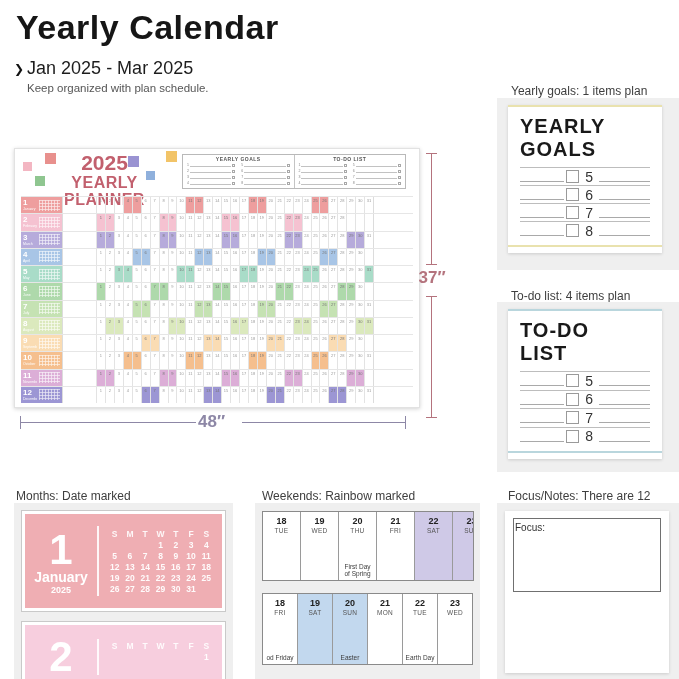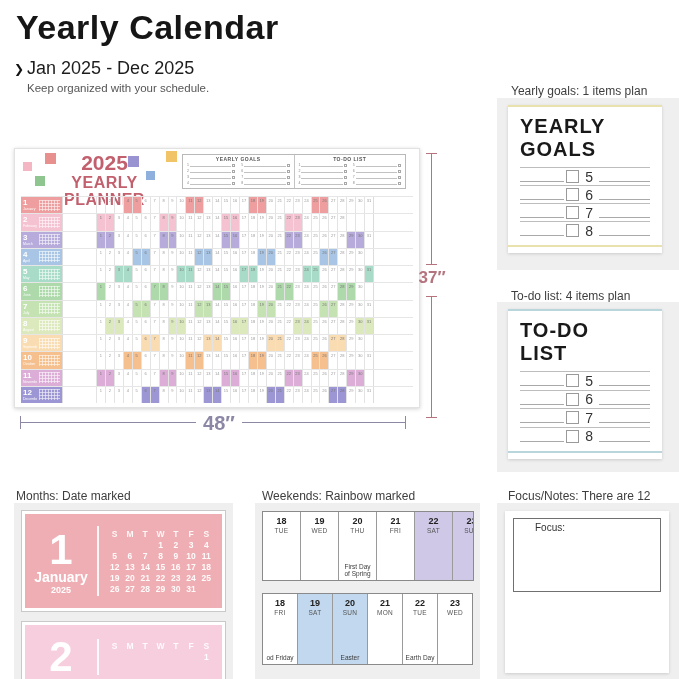"Jan 2025 - Dec 2025" span { text: Dec -> Mar }
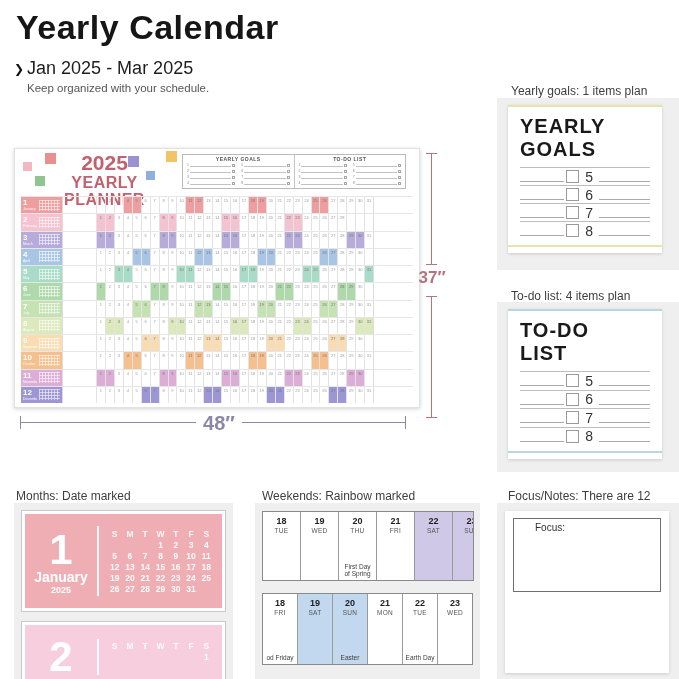"Keep organized with your schedule." div.h-cap { text: your -> plan }
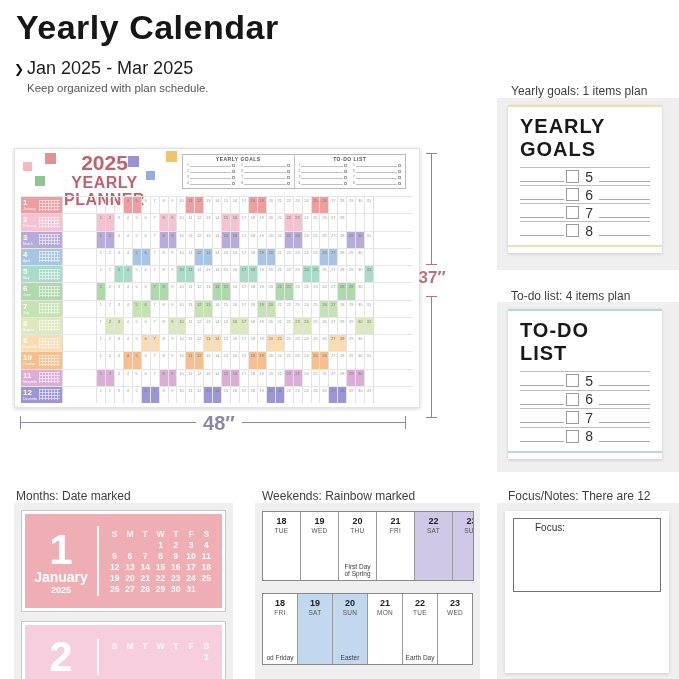"48″" .dimh-label { font-size: 20px -> 17px; text-align: center -> left }
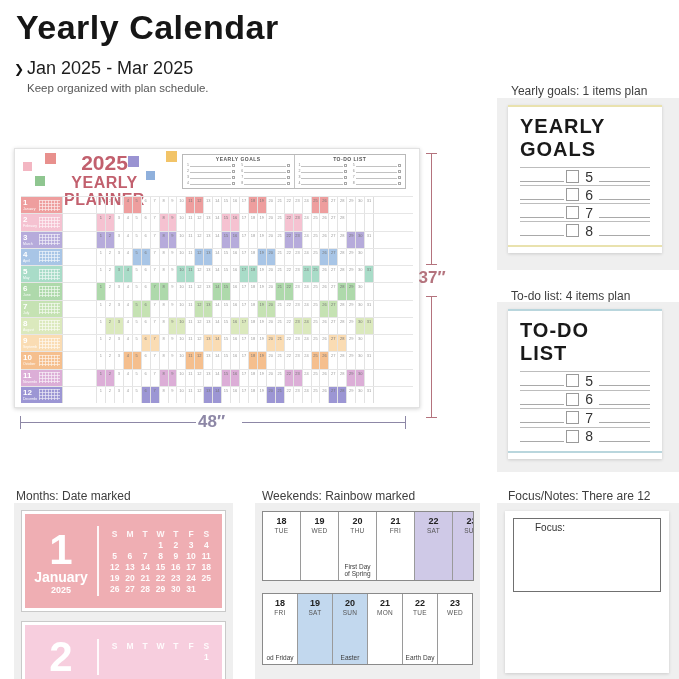"Focus:" .fn-box { padding: 3px 21px -> 3px 1px }
